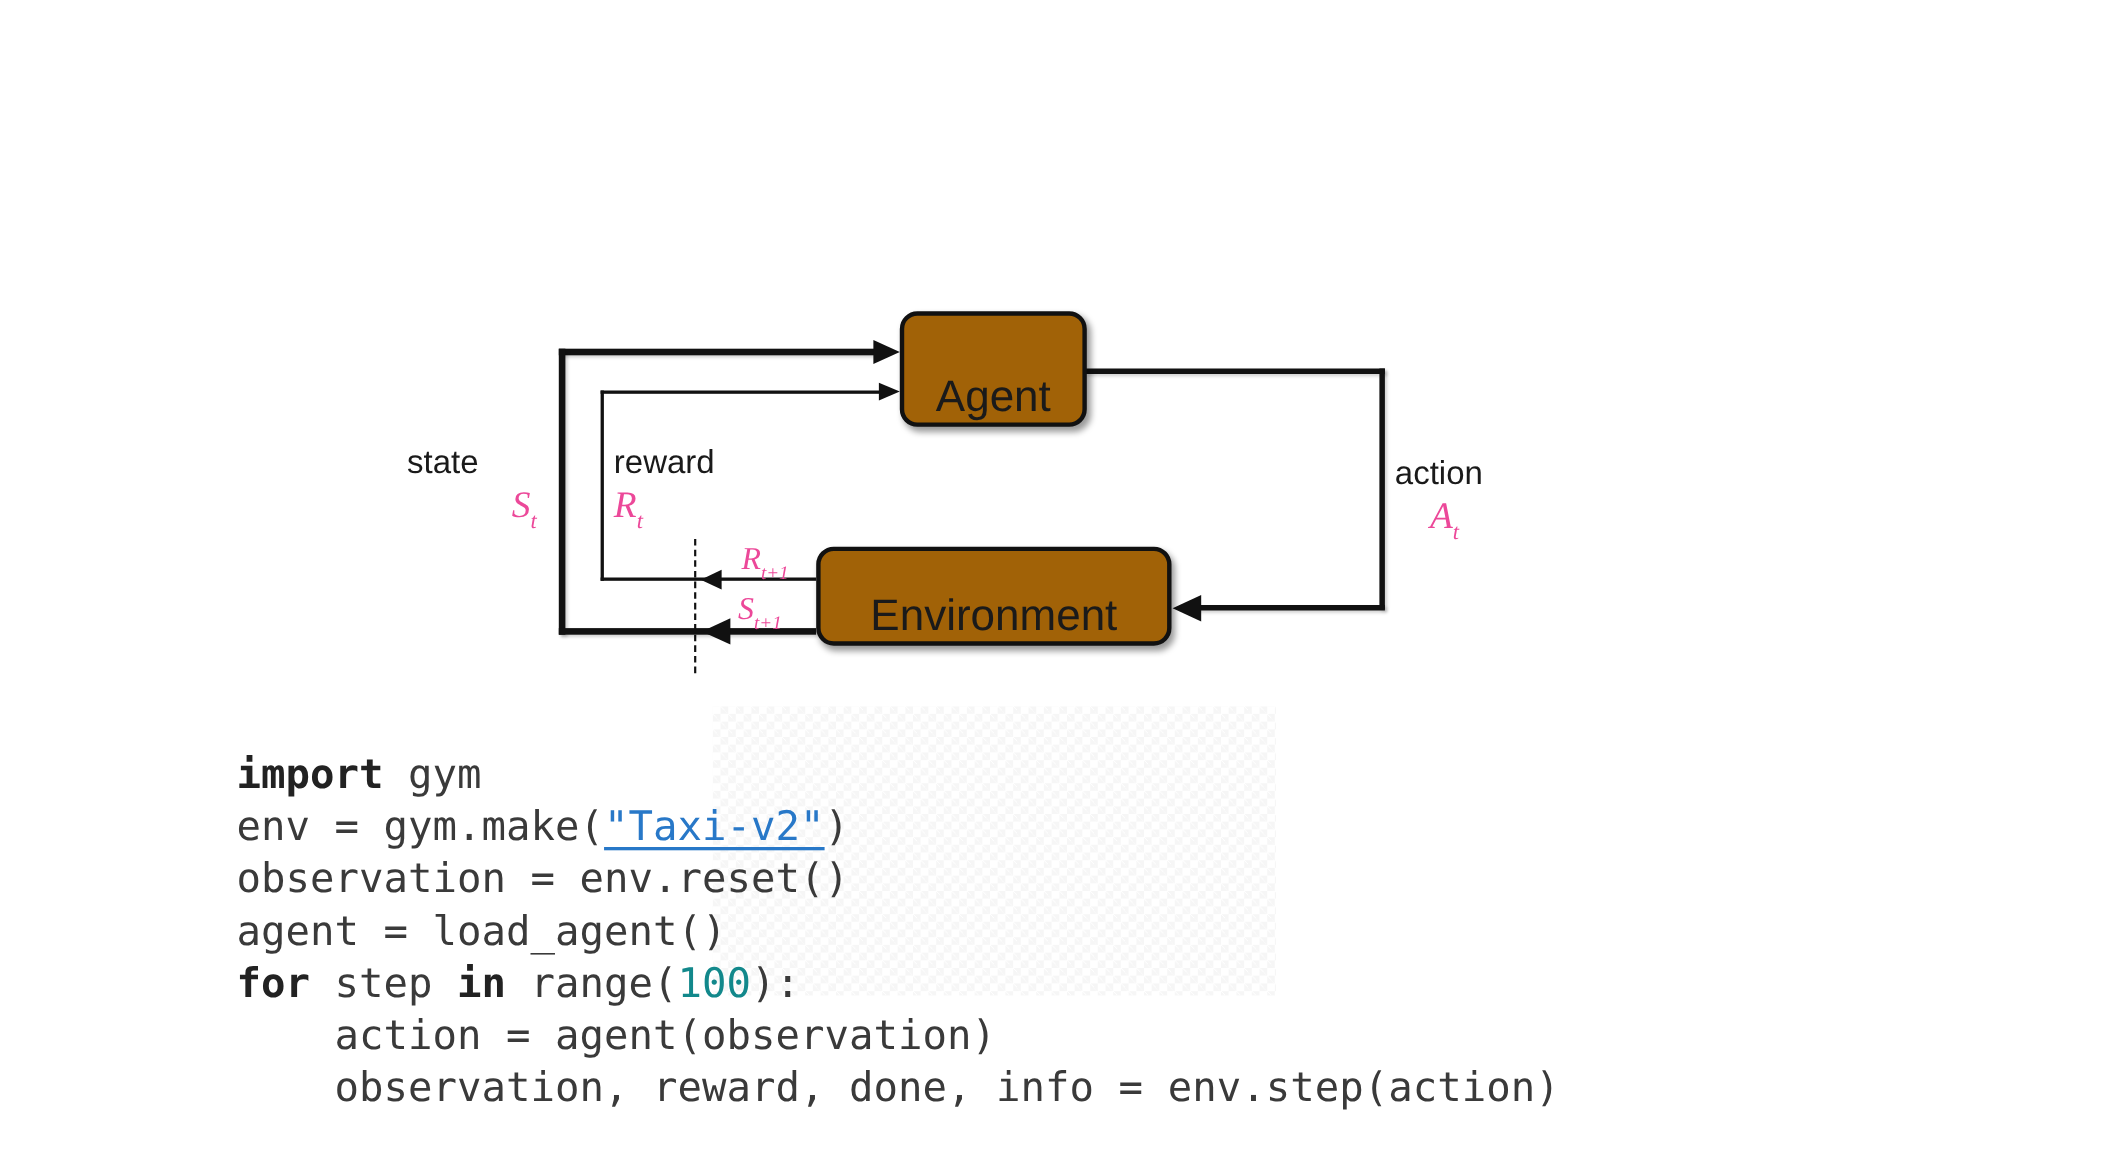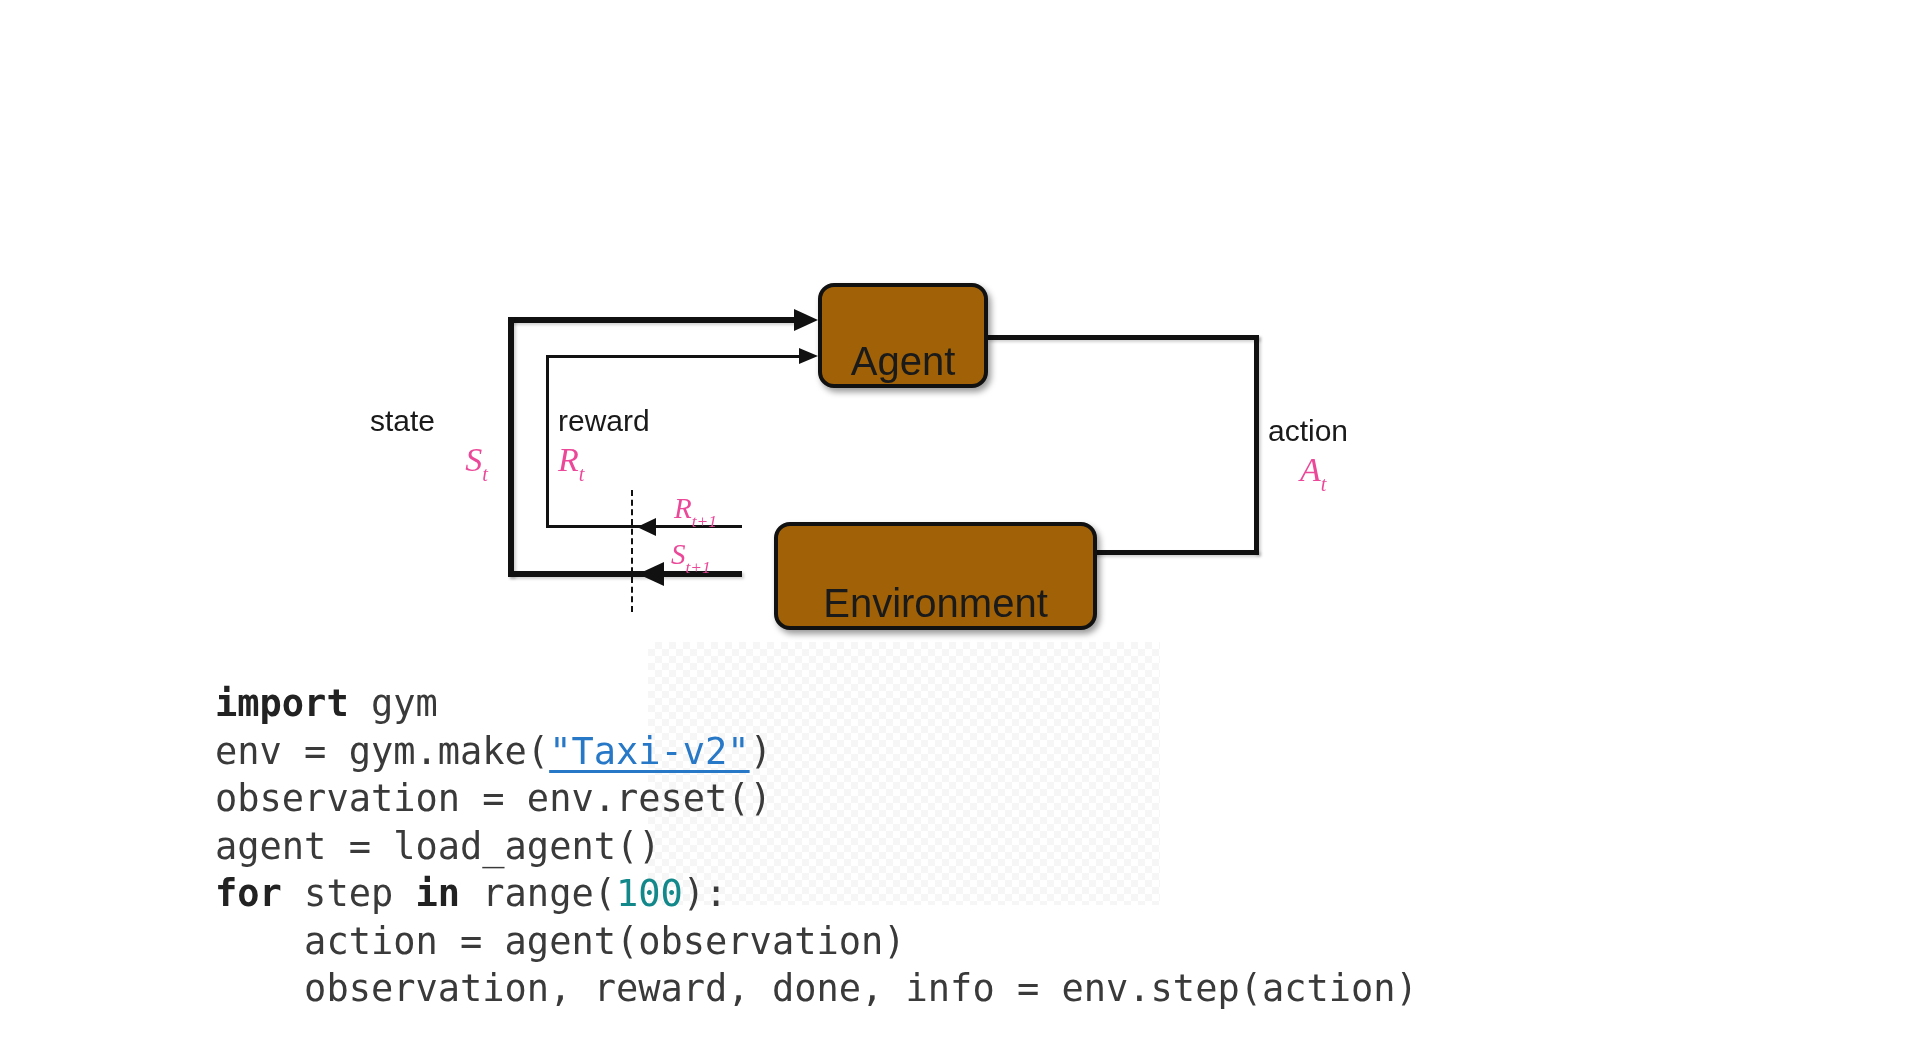"Environment" .env-box { height: 108px -> 90px; margin-left: 32px -> none; top: 522px -> 497px }
